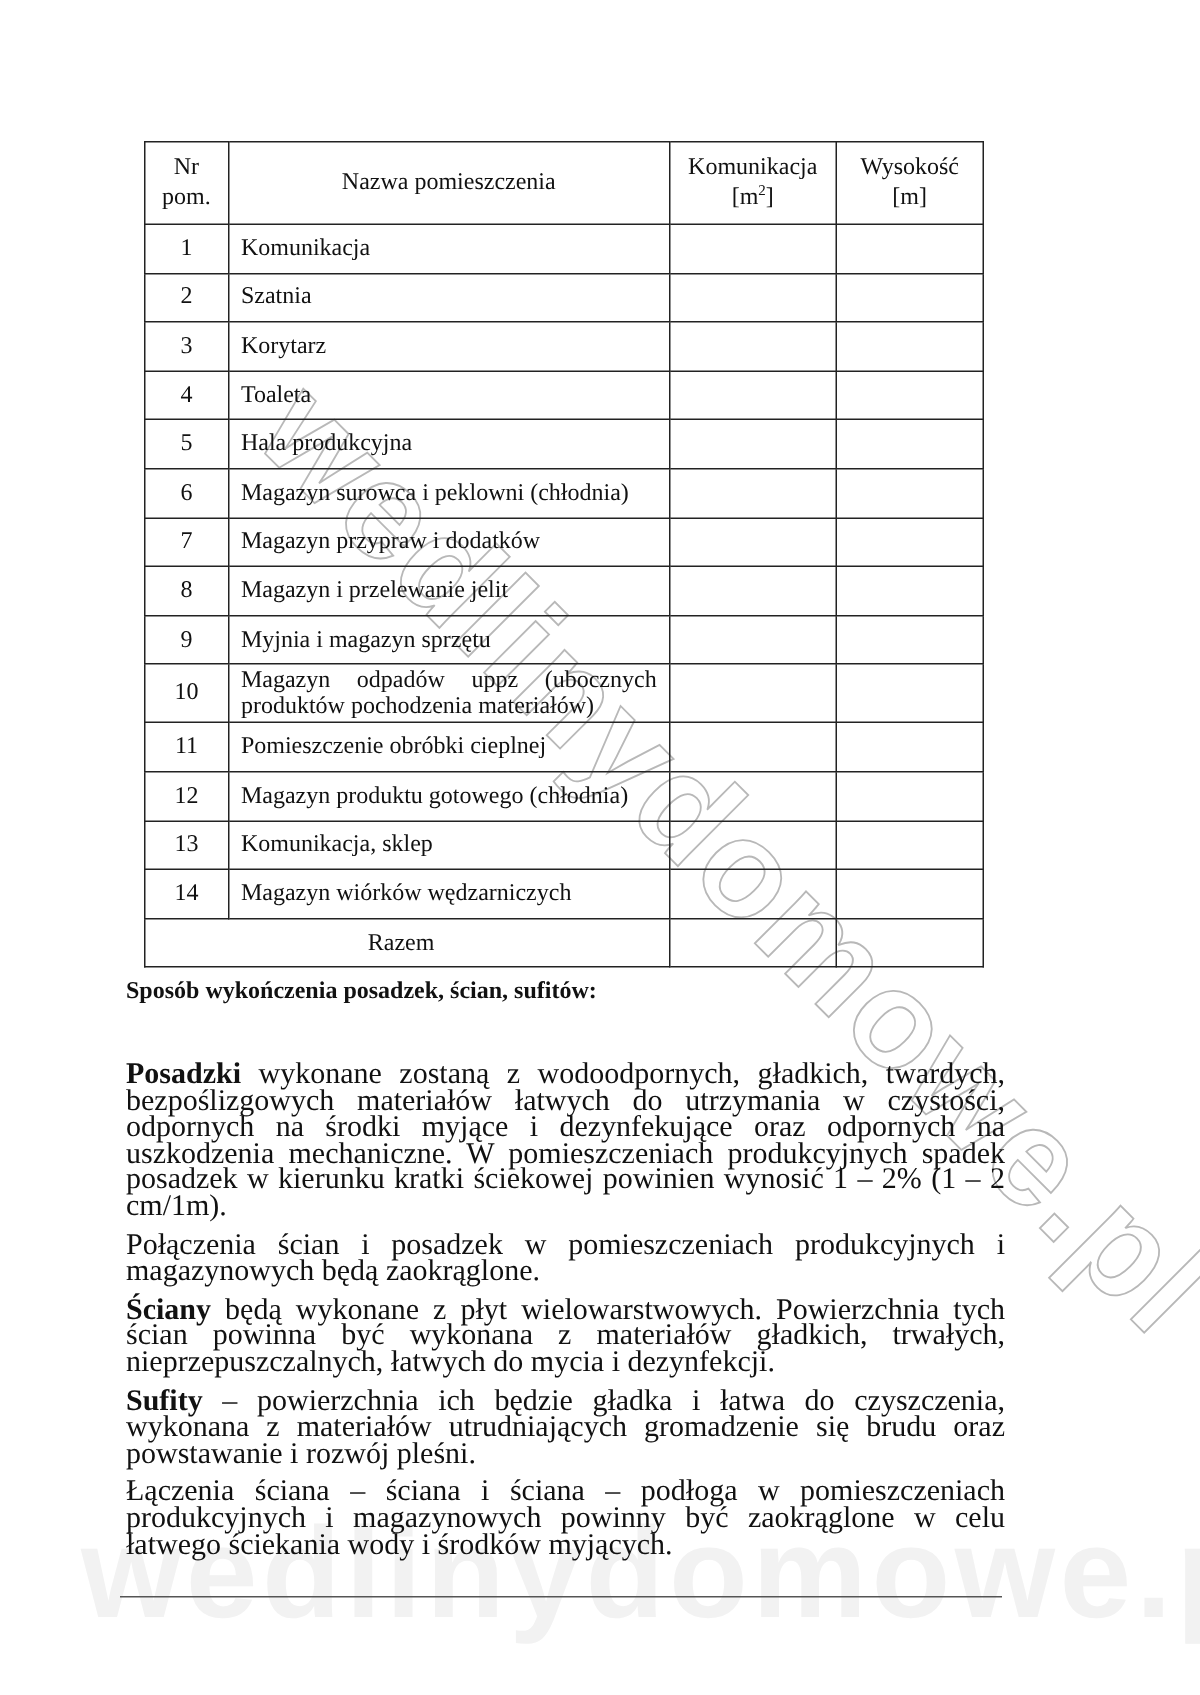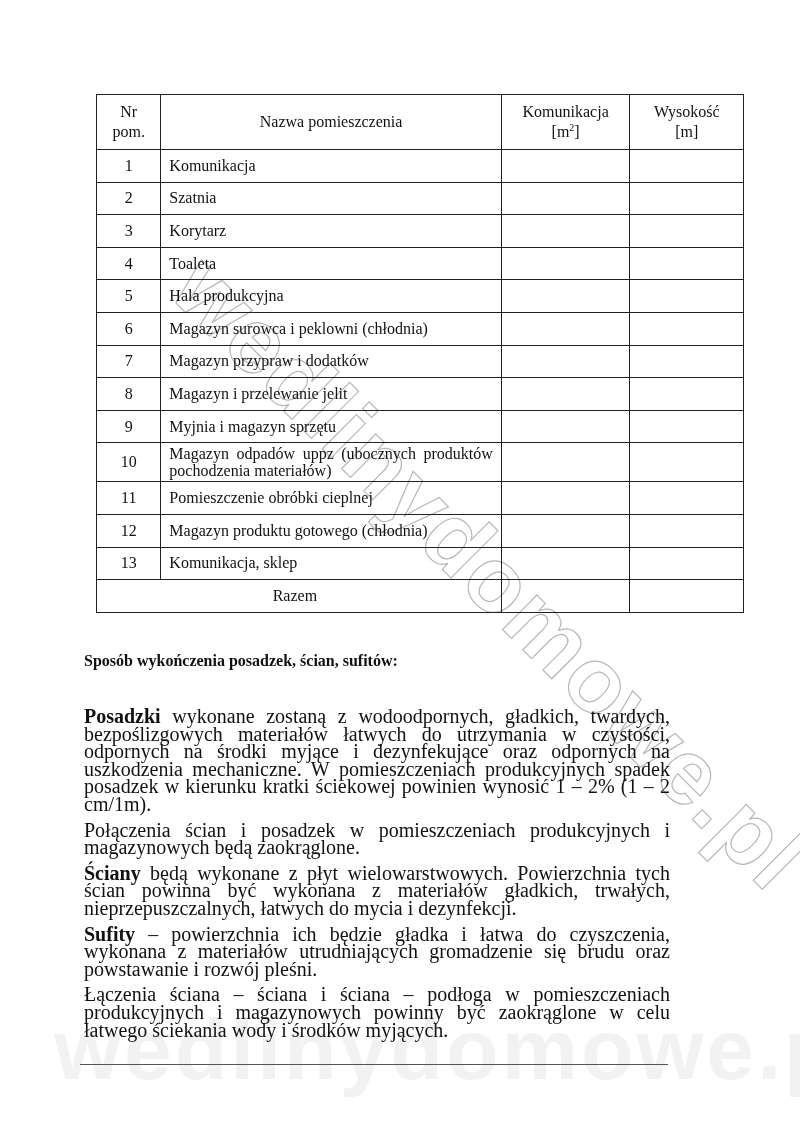"Nr" table.rooms { width: 648px -> 560px }
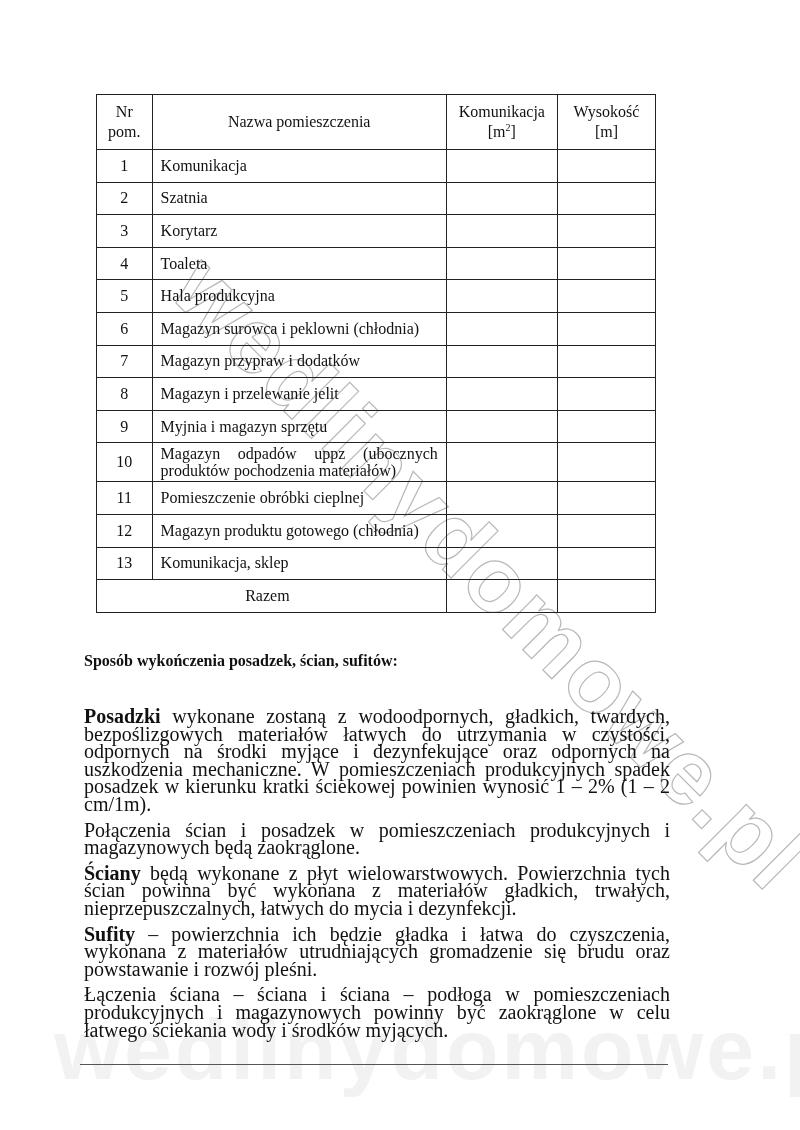"14" tr { html: none -> <tr> <td>14</td> <td>Magazyn wiórków wędzarniczych</td> <td></td> <td></td> </tr> }
